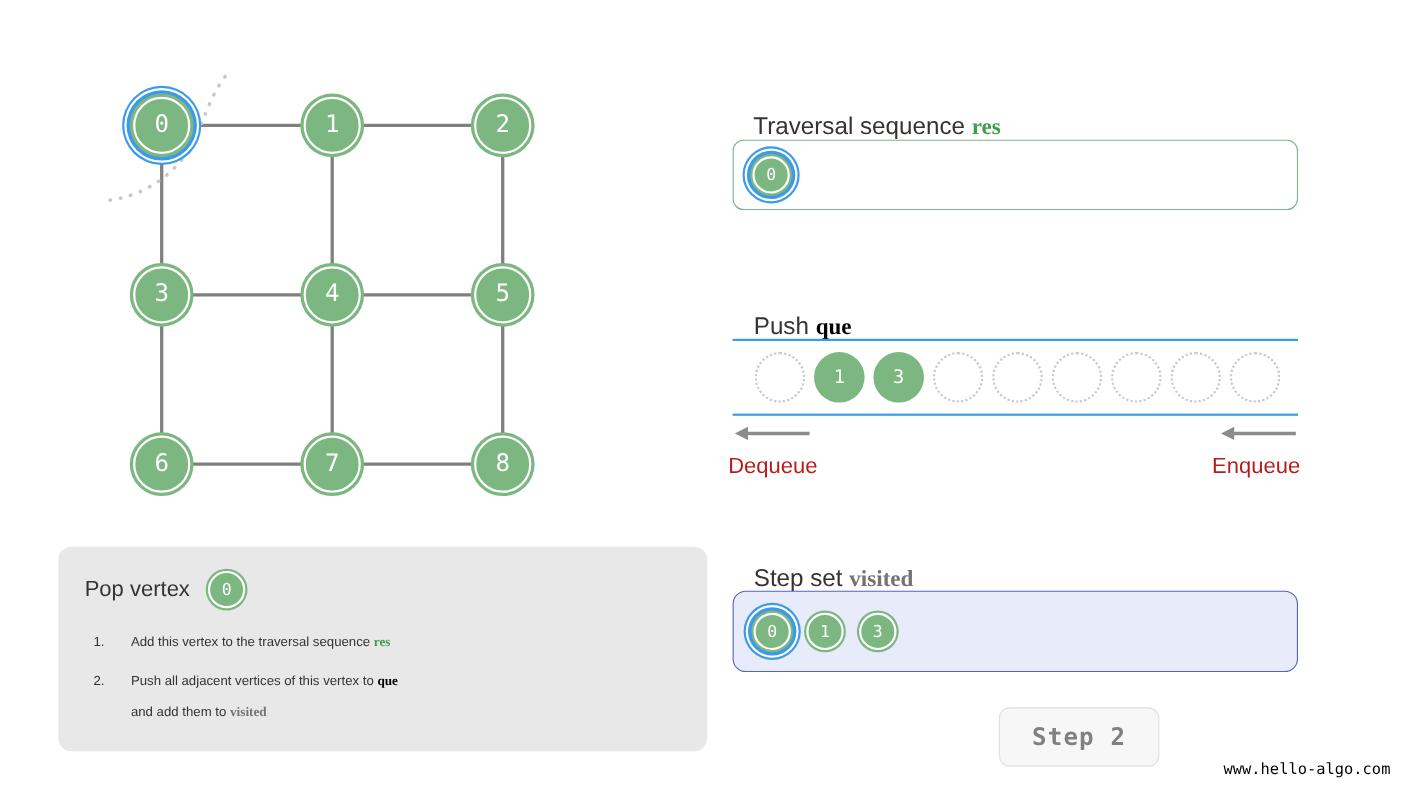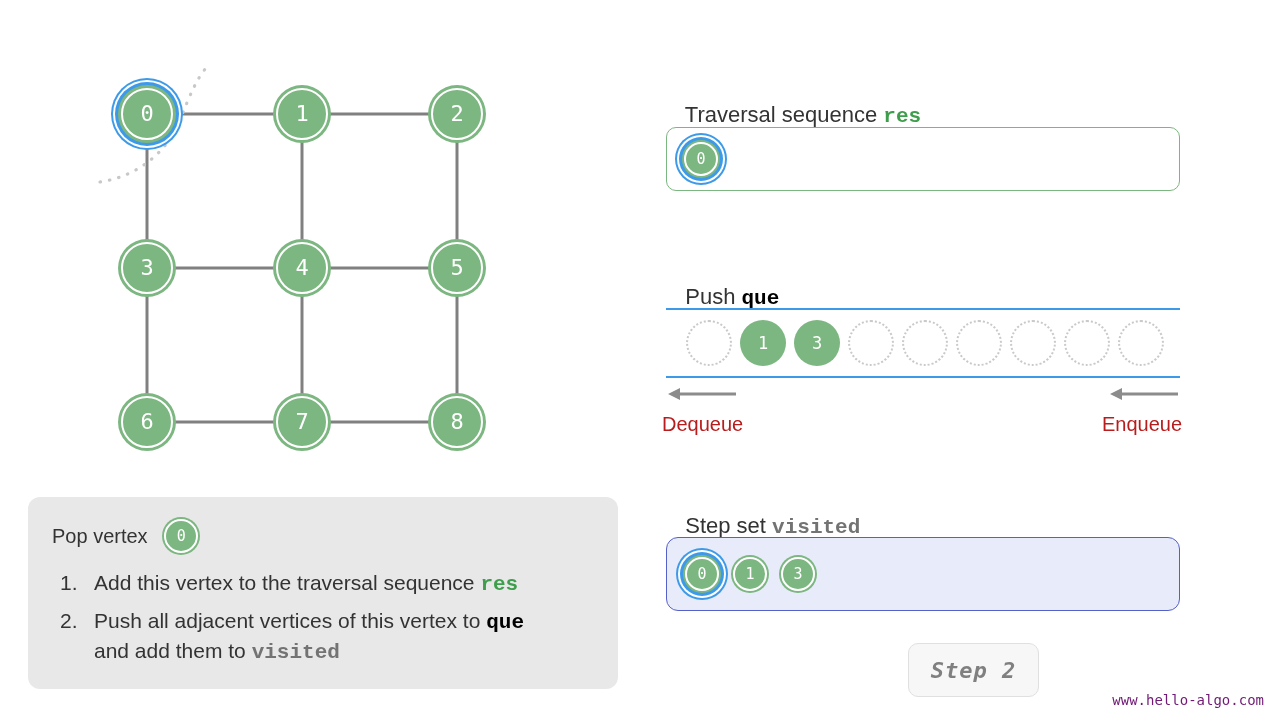"res" .code { font-family: Liberation Mono, monospace -> Liberation Serif, serif }
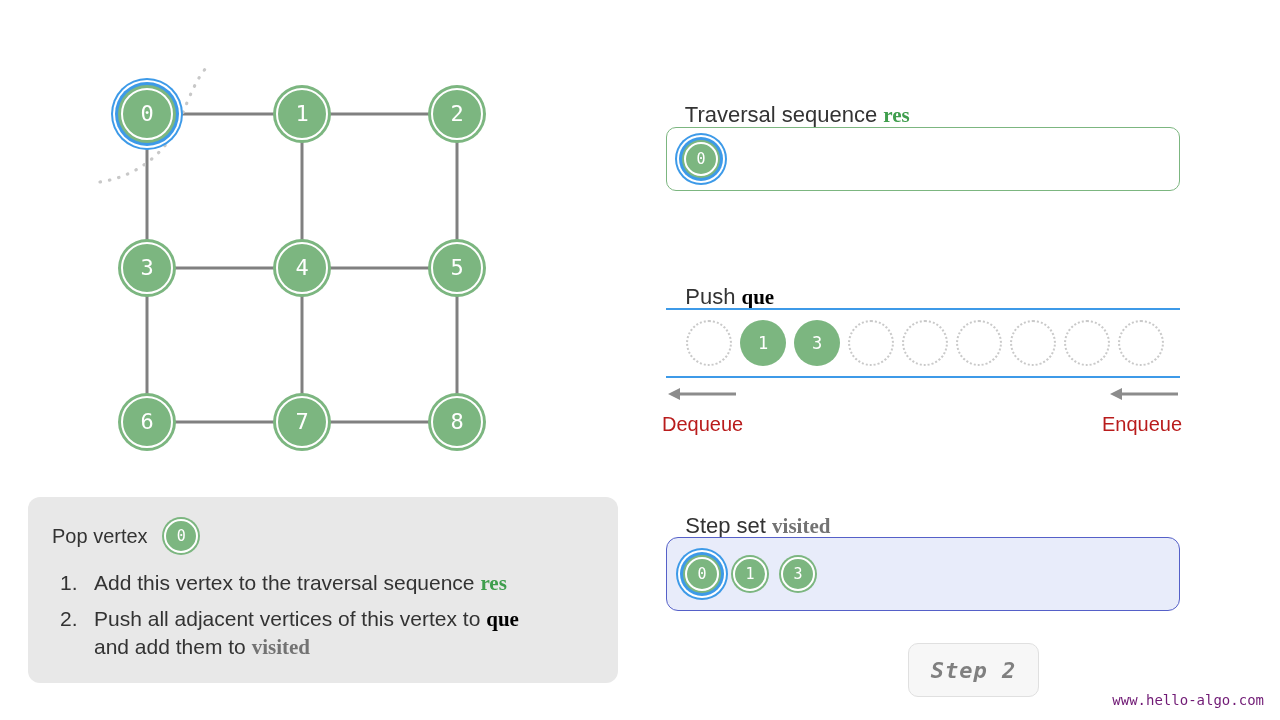"Pop vertex" #desc { left: 28px -> 53px }
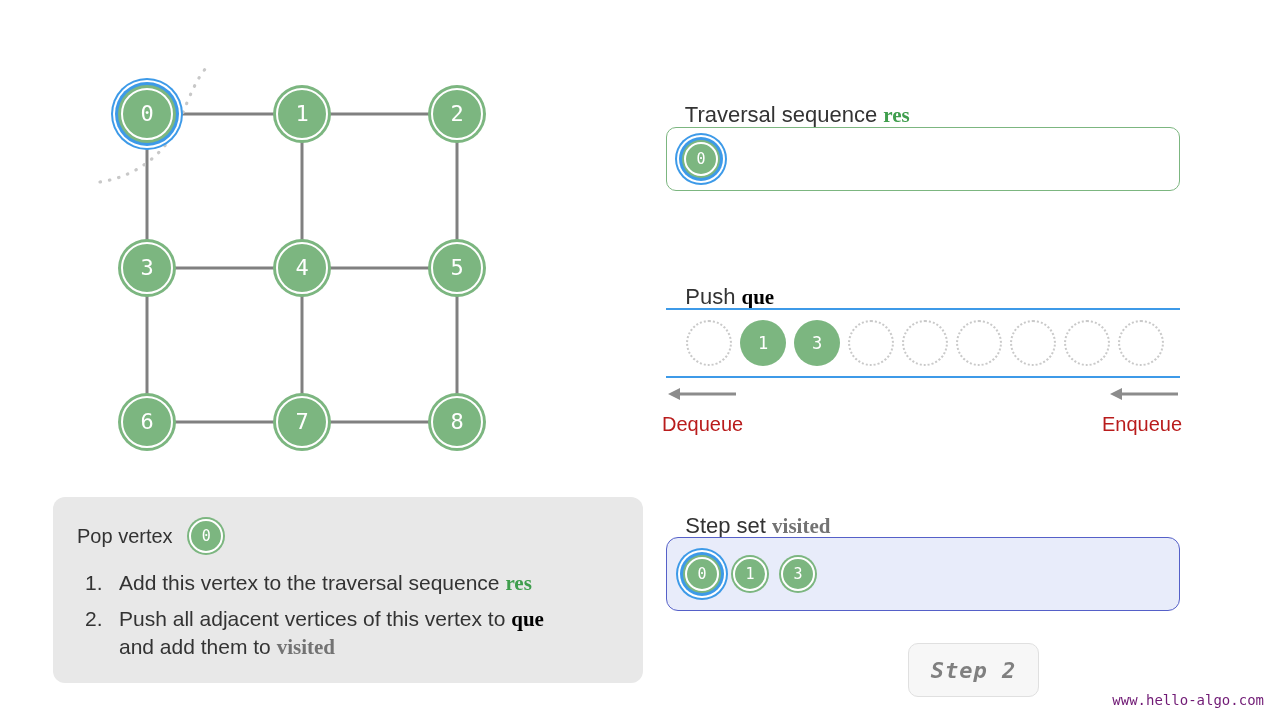"Add this vertex to the" #desc ol li { font-size: 21px -> 12px }
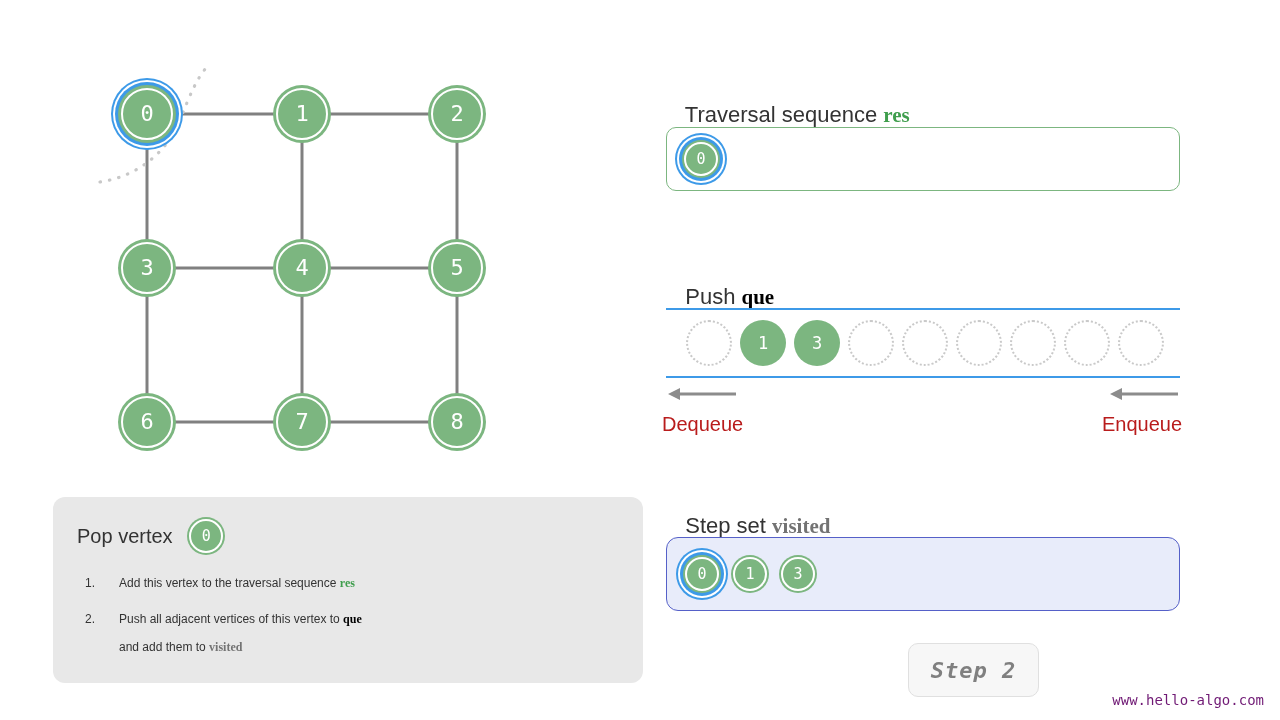"Step 2" #step-badge { font-style: italic -> none; width: 131px -> 146px }
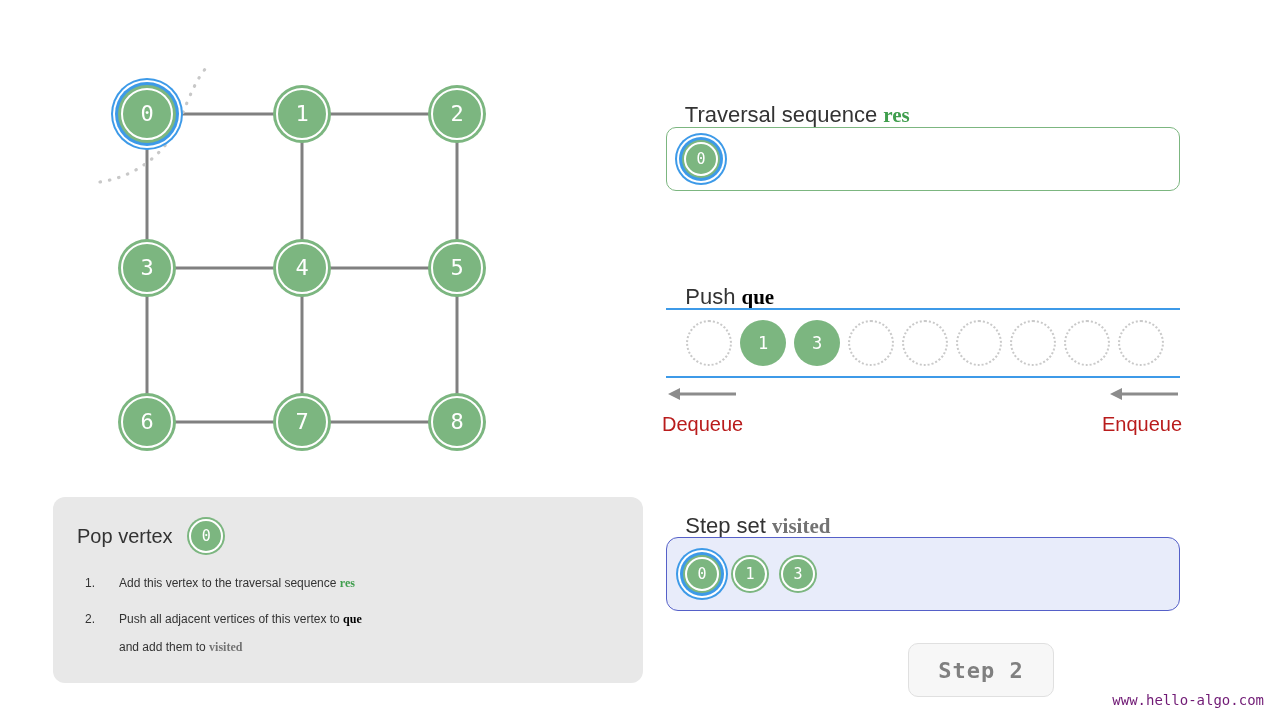"www.hello-algo.com" #watermark { color: #701a75 -> #000000 }
